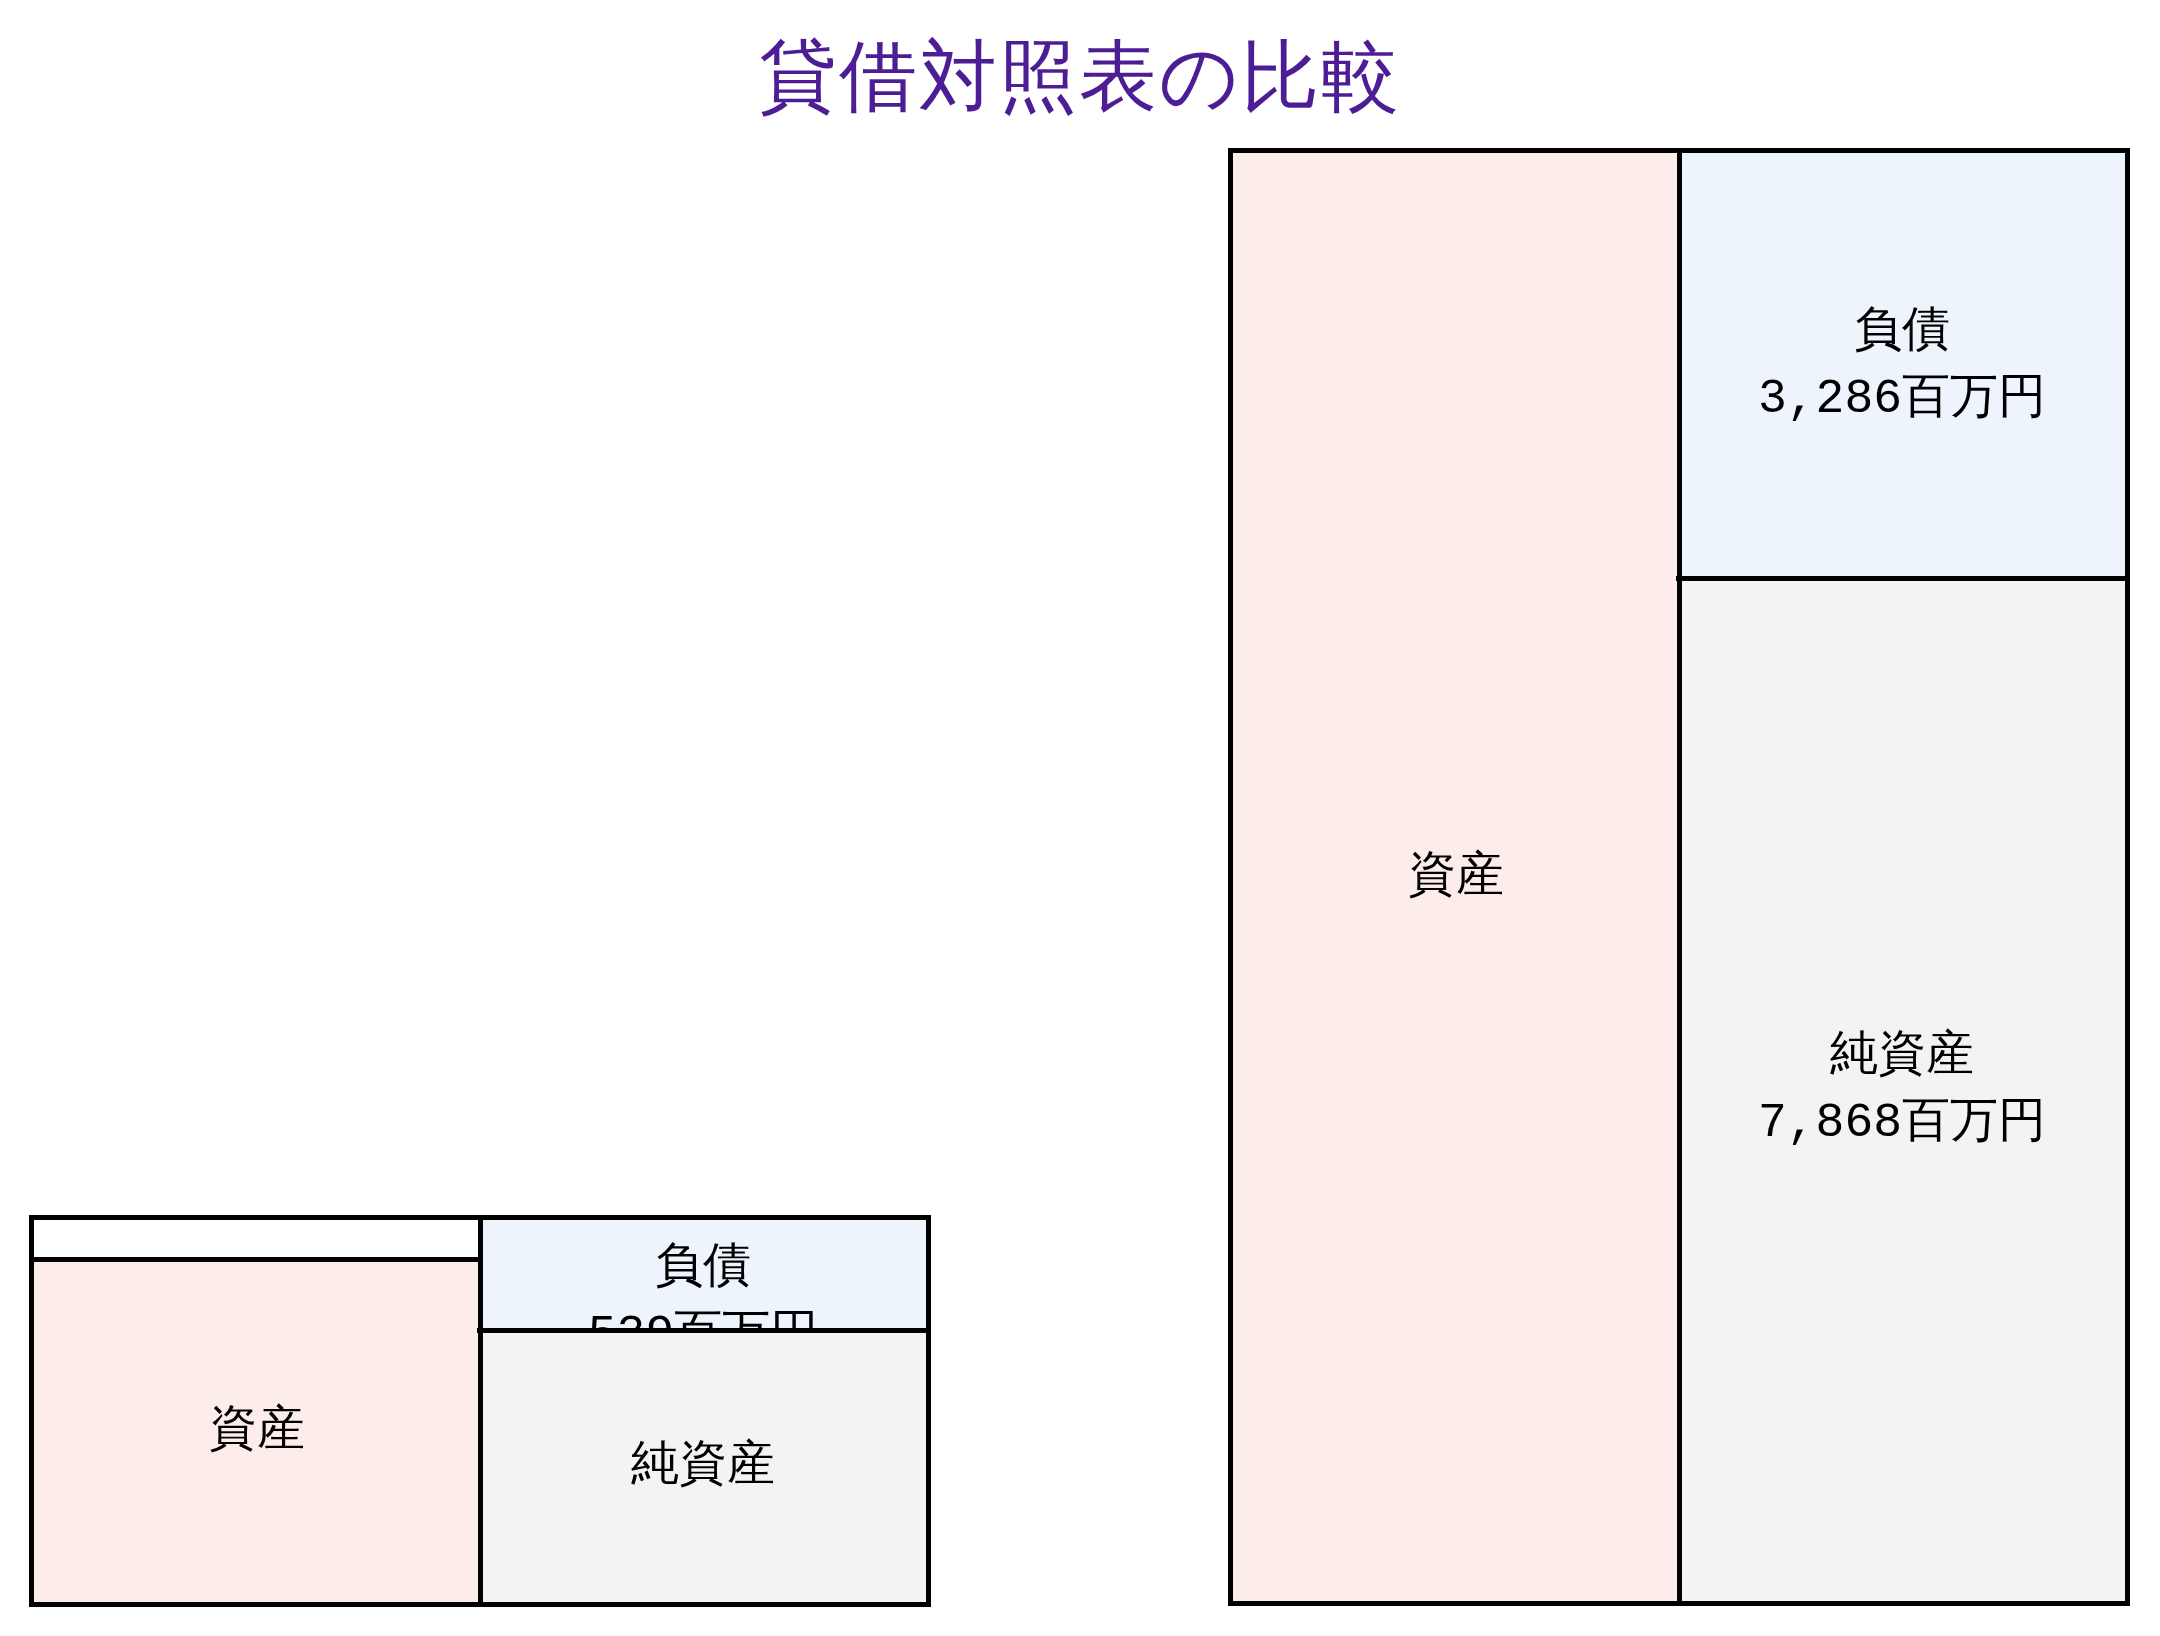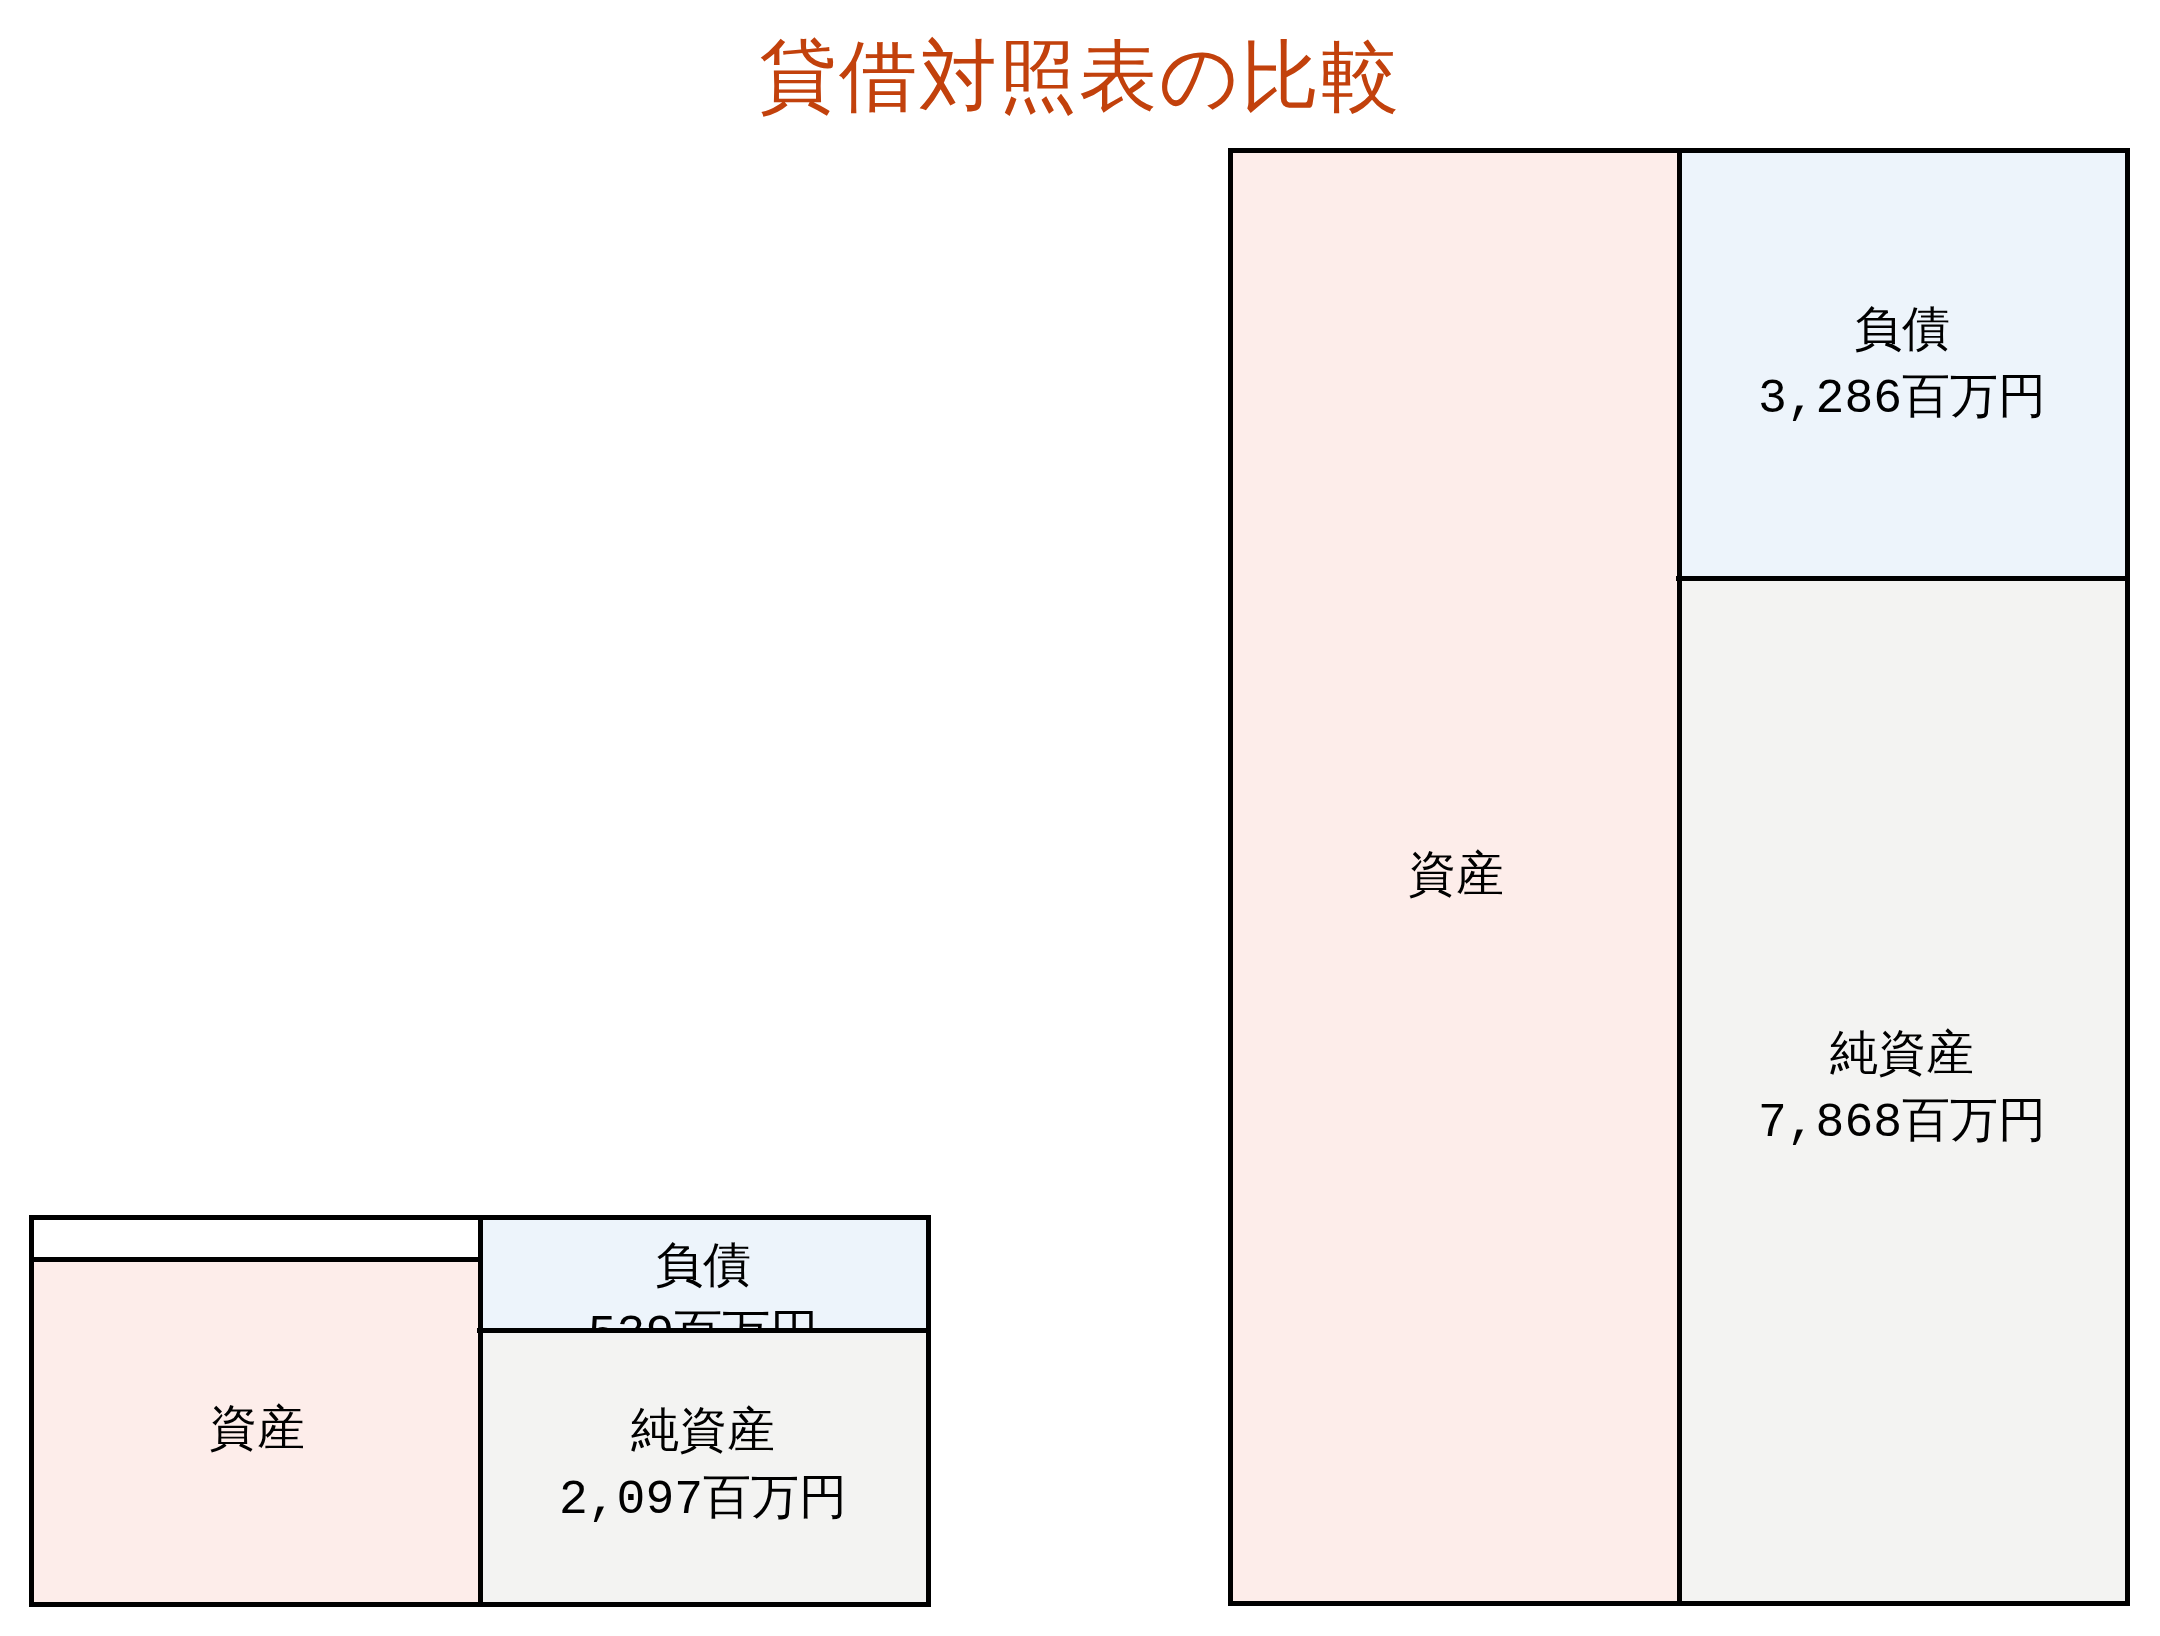"貸借対照表の比較" .chart-title { color: #c2410c -> #4c1d95 }
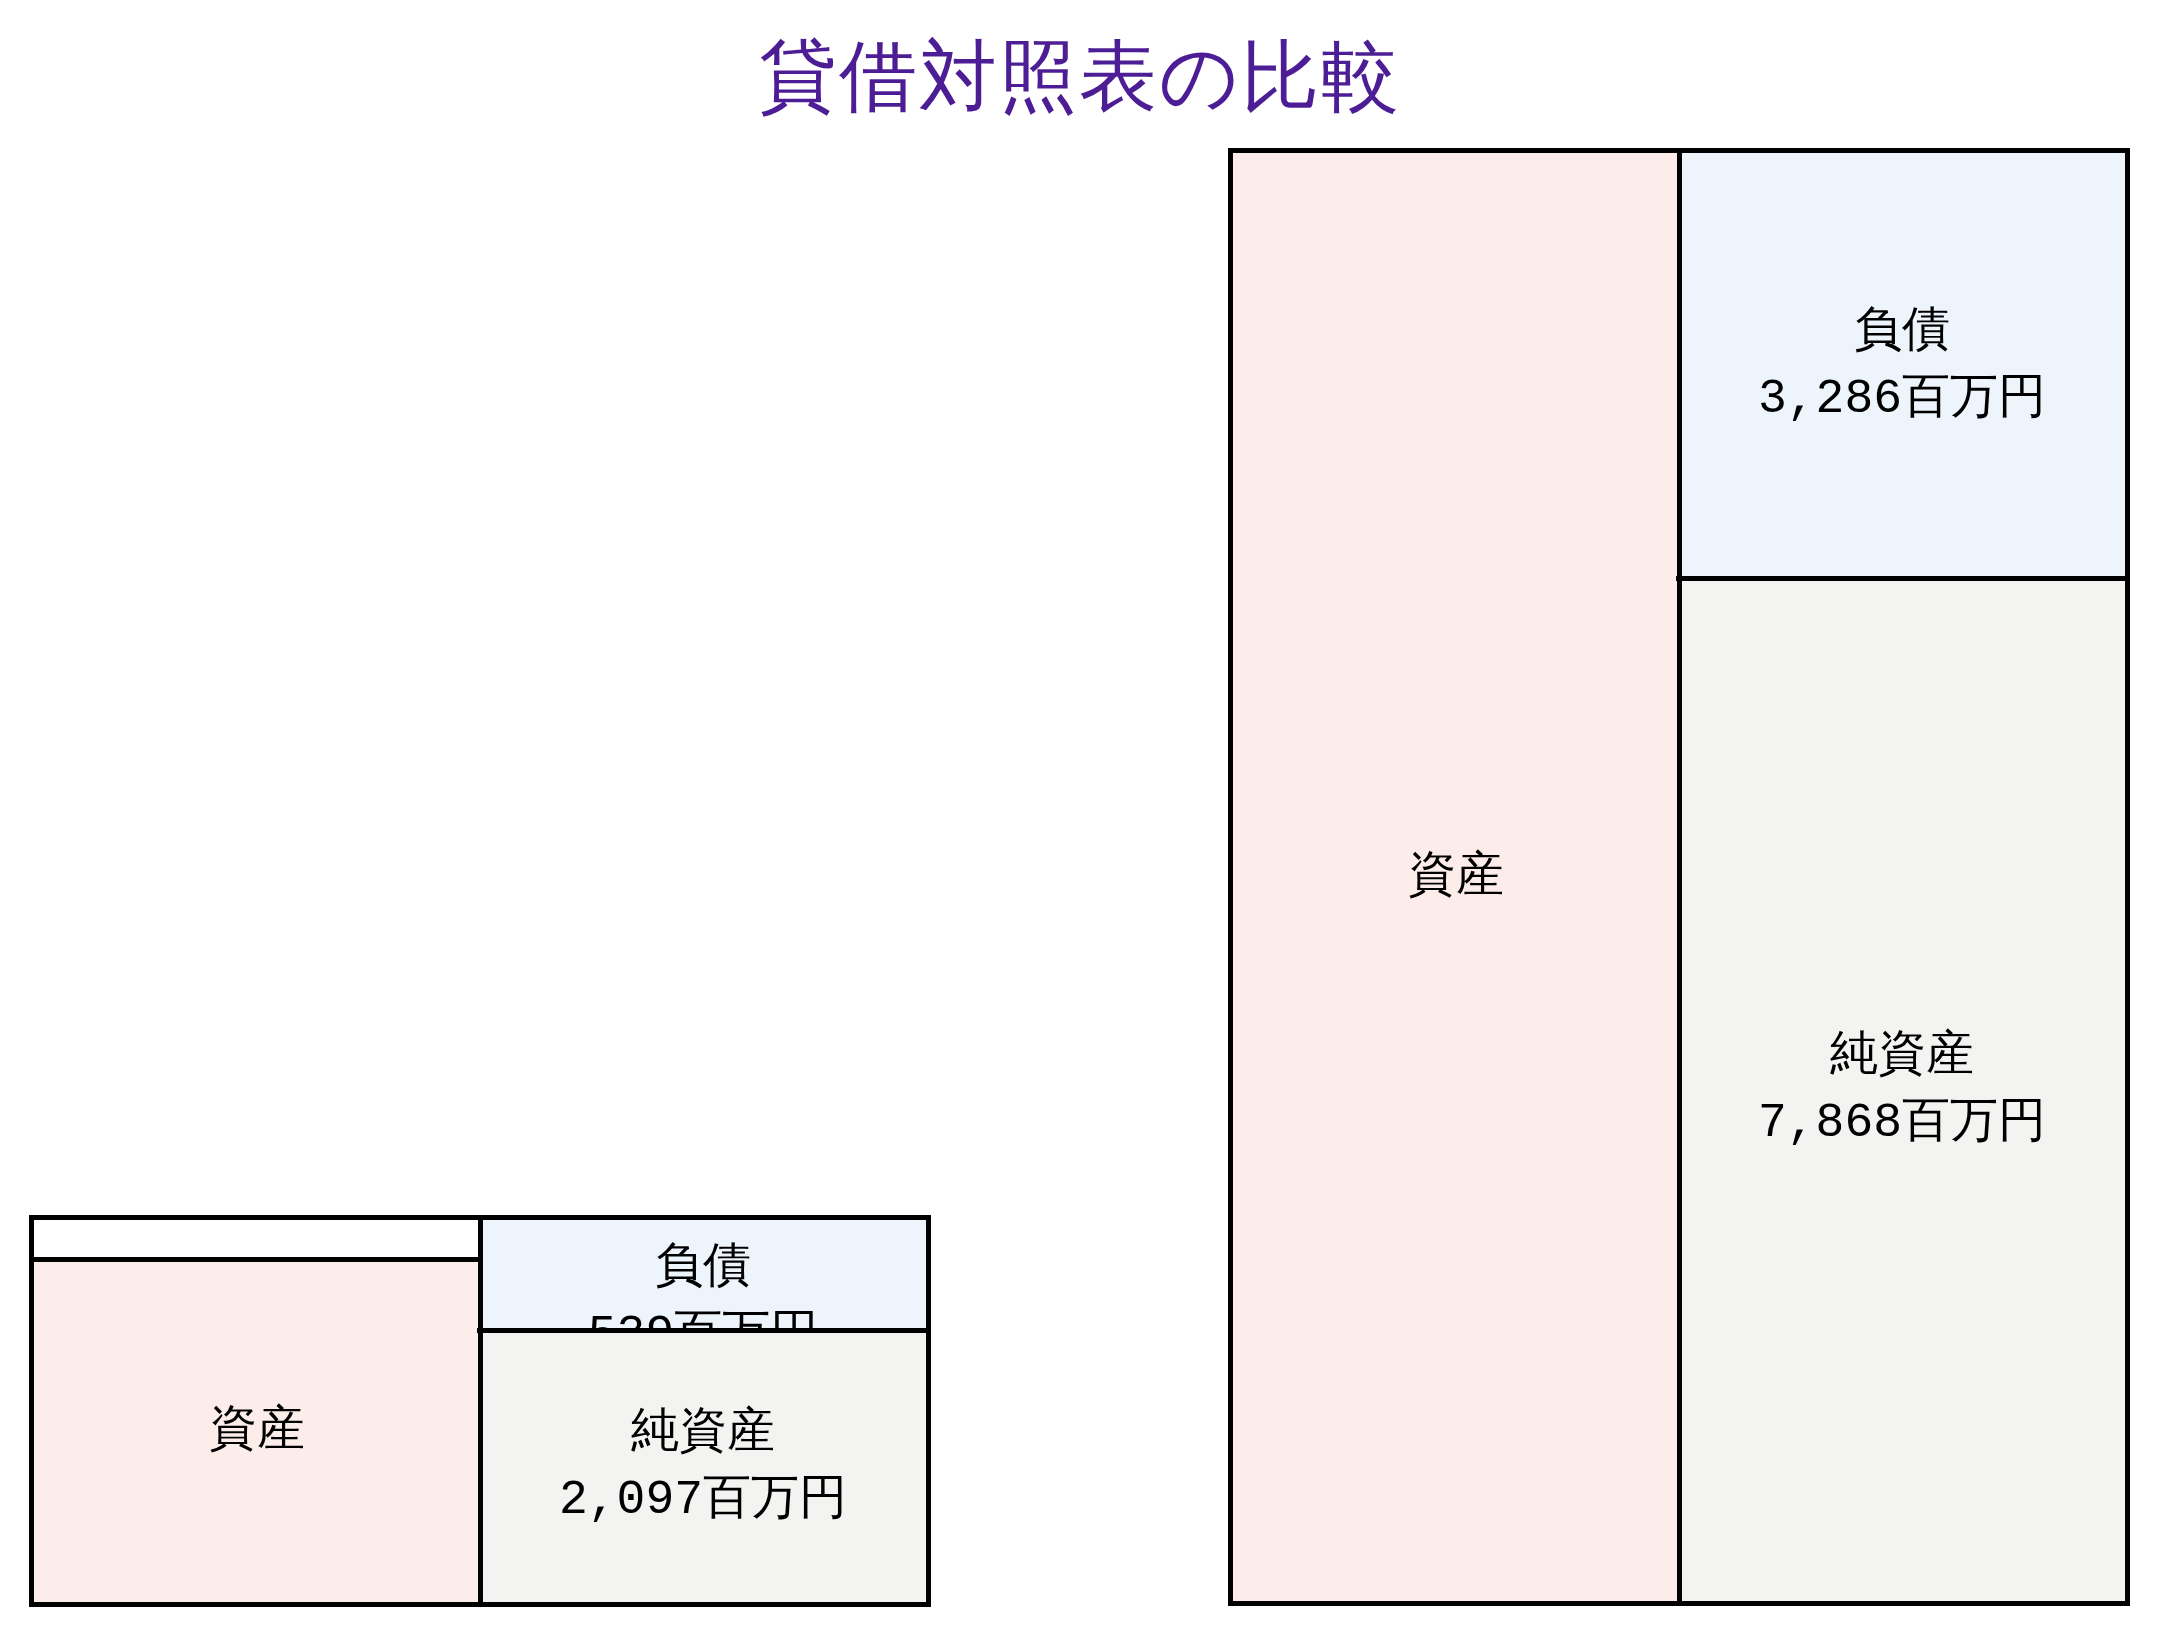"2,097百万円" span.line { html: <span>2,097百万円</span> -> none }
